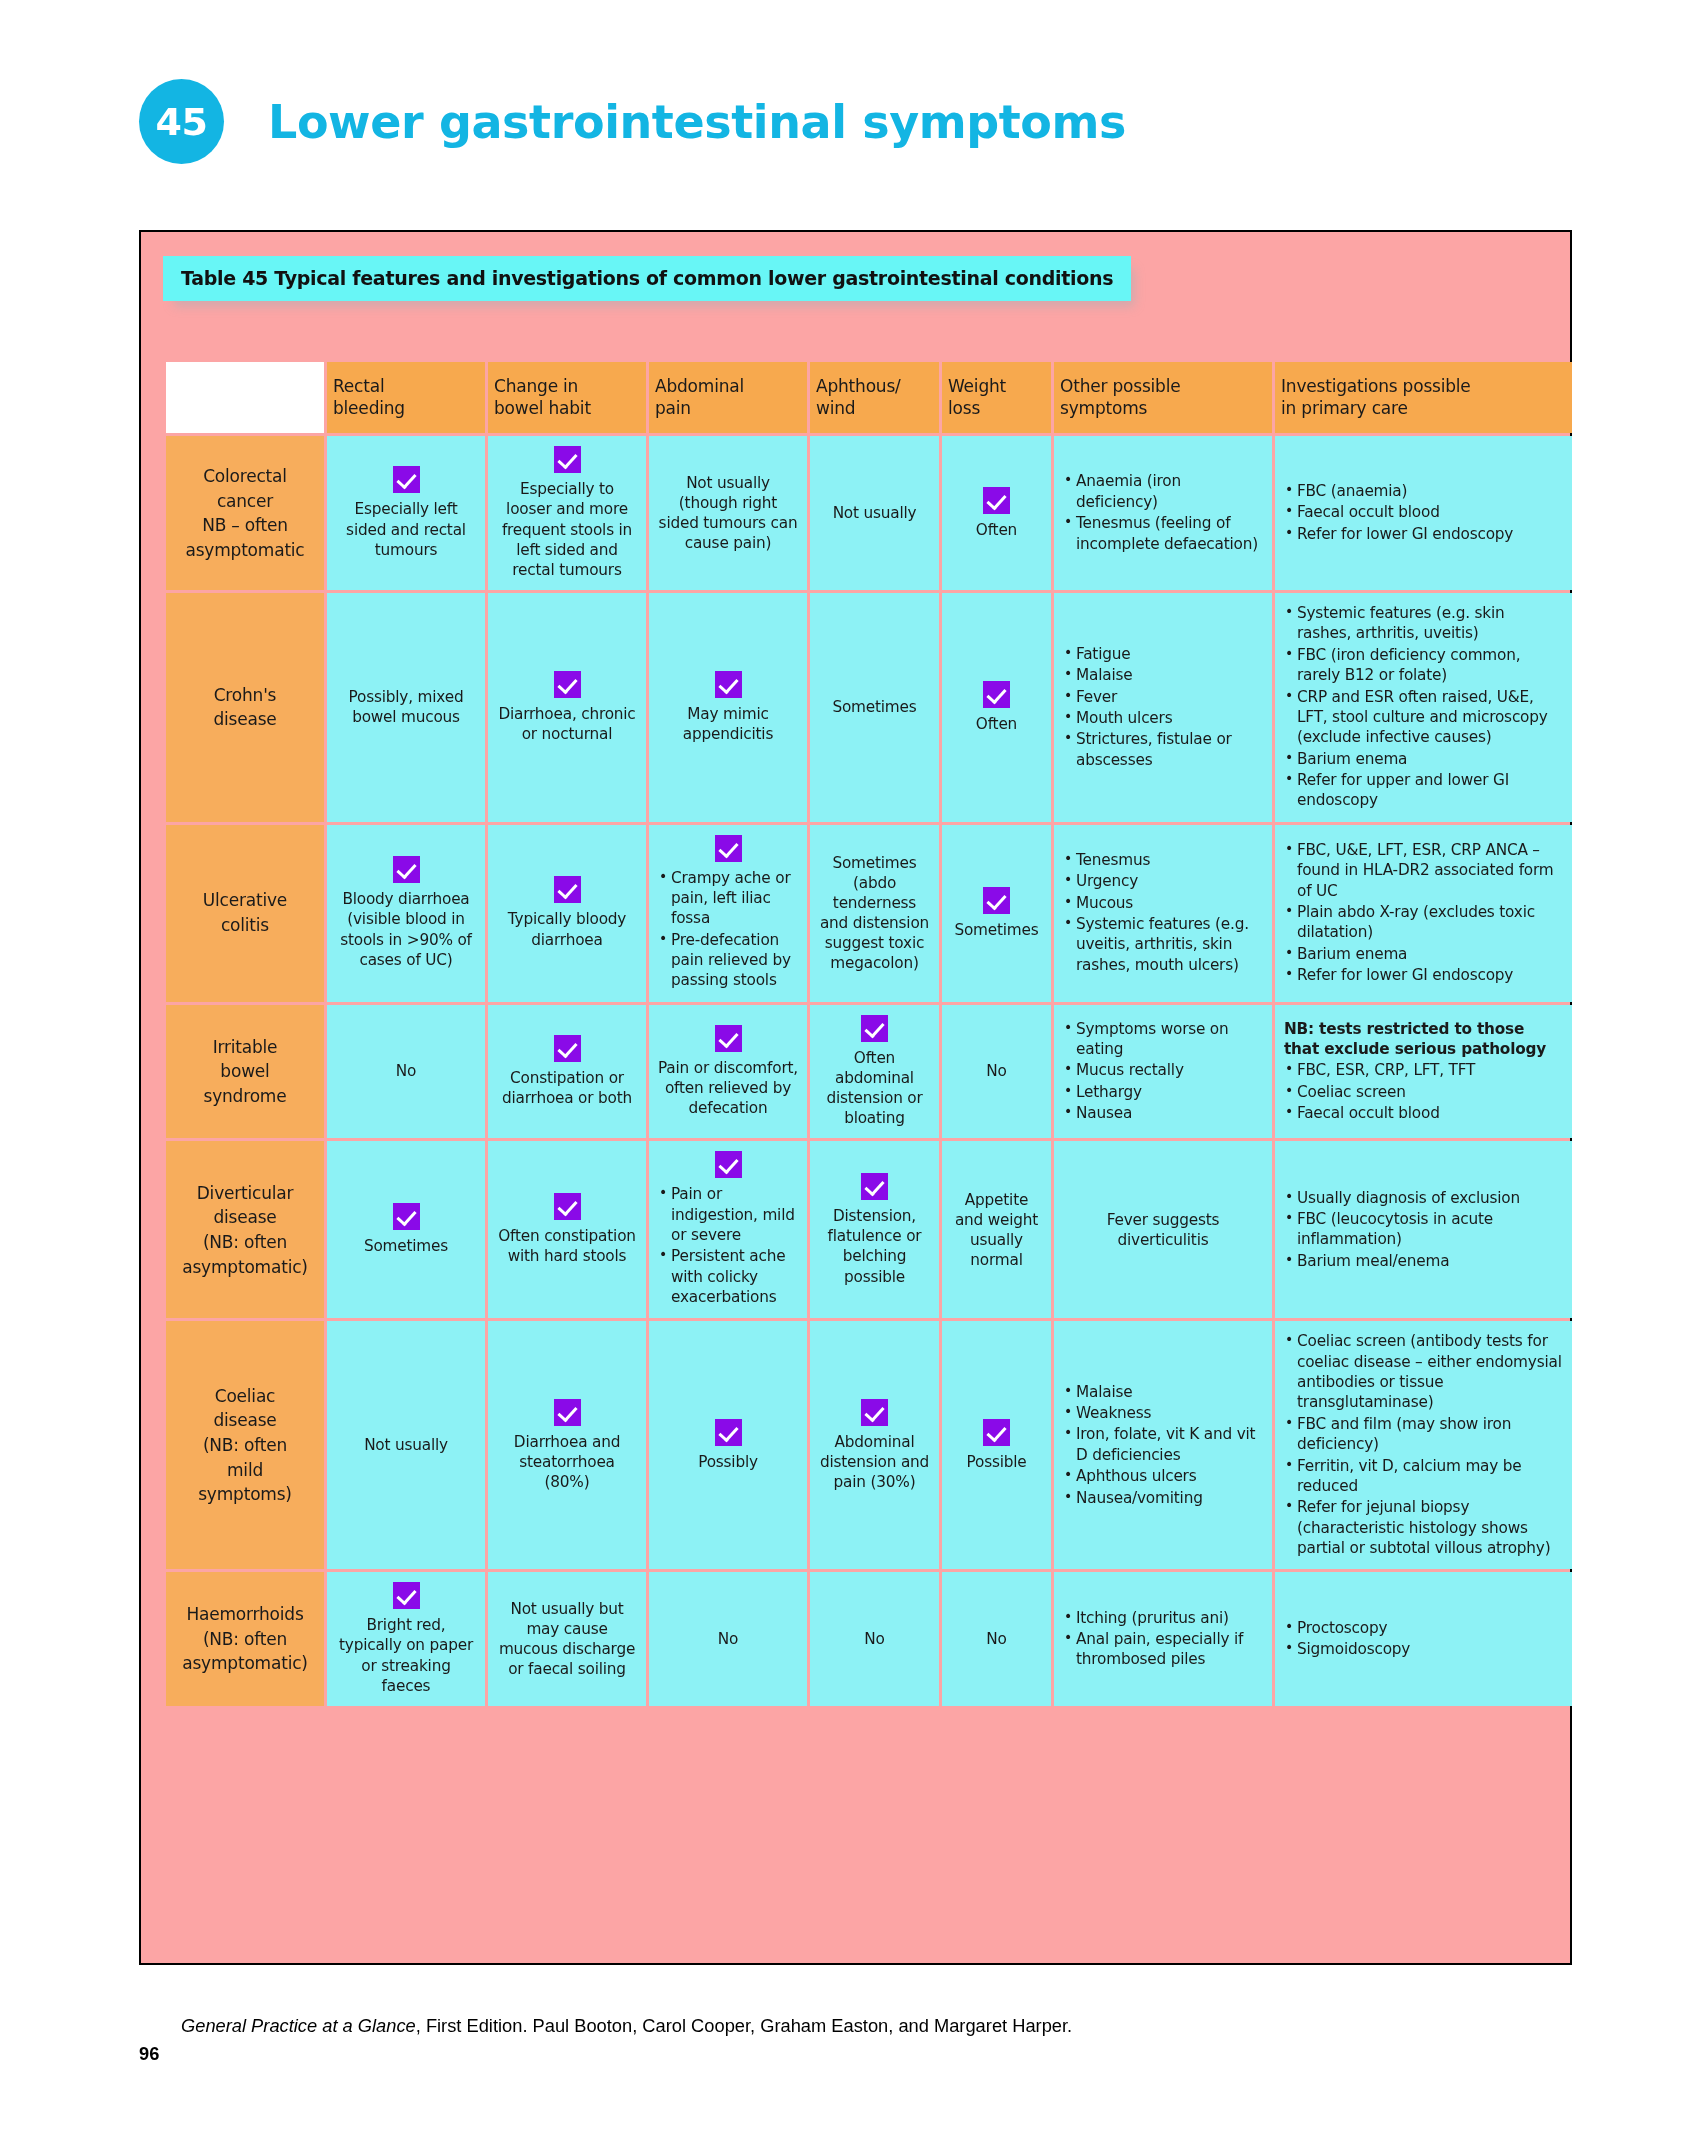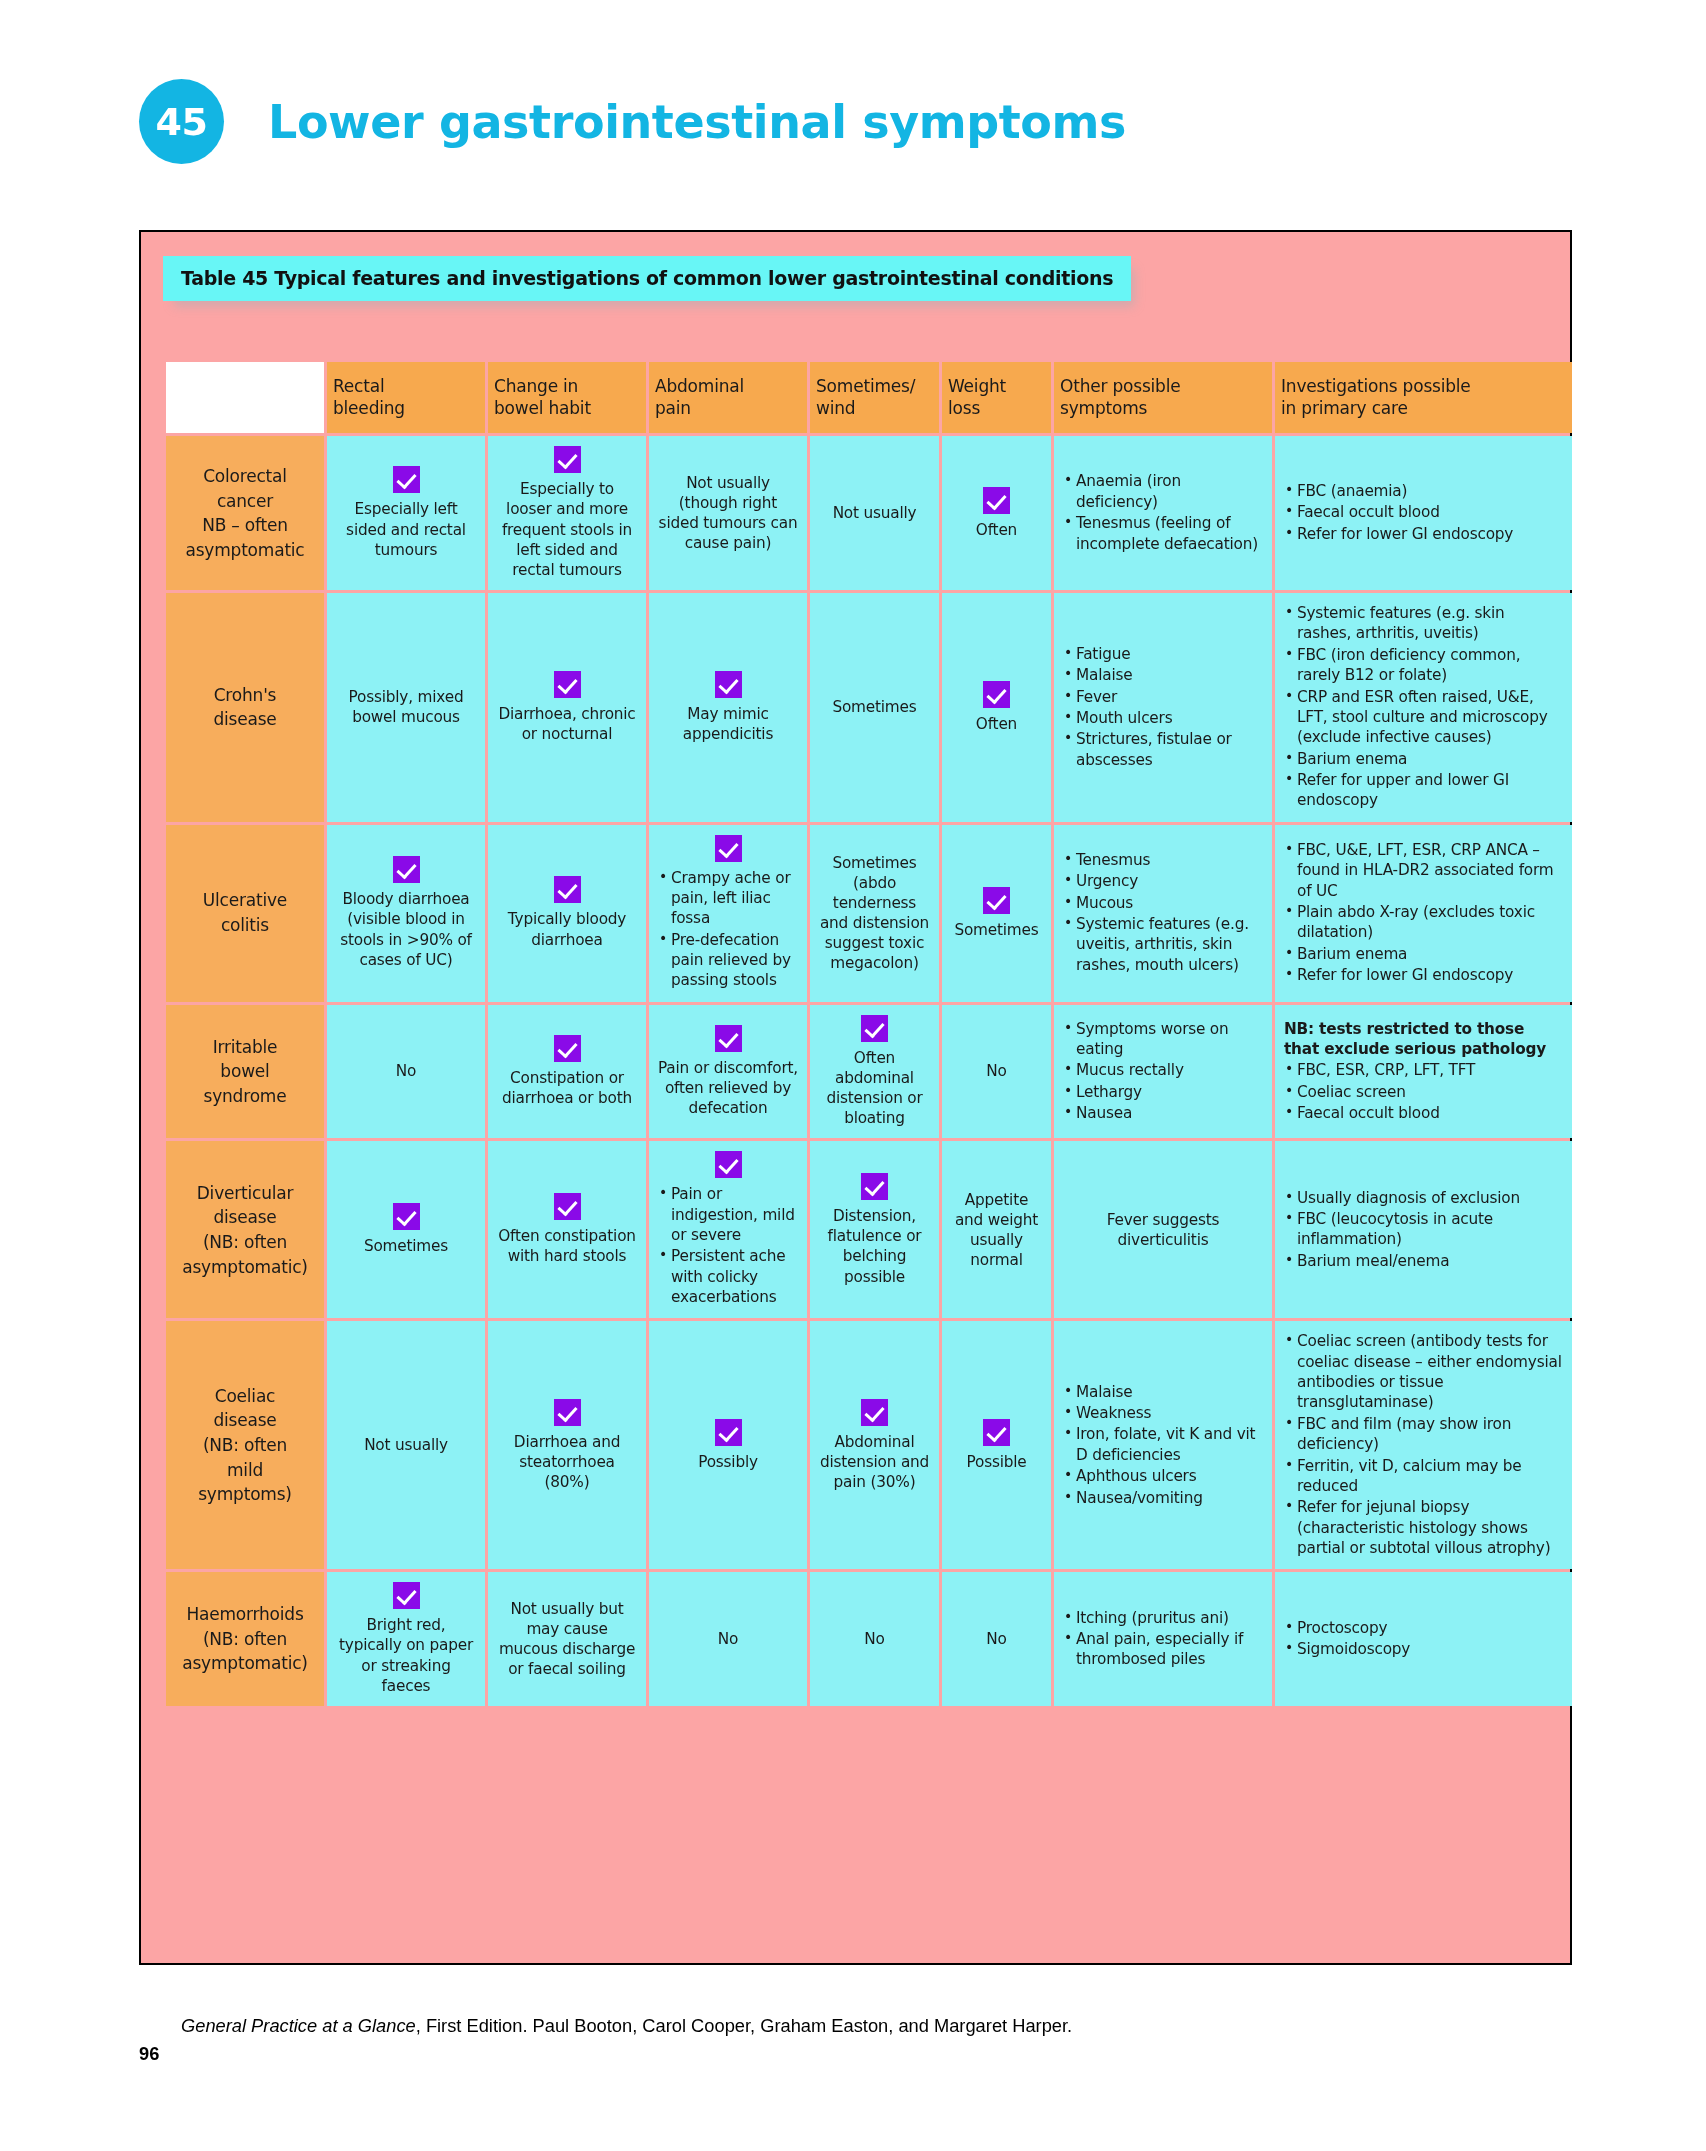"Sometimes/" span { text: Sometimes/ -> Aphthous/ }
